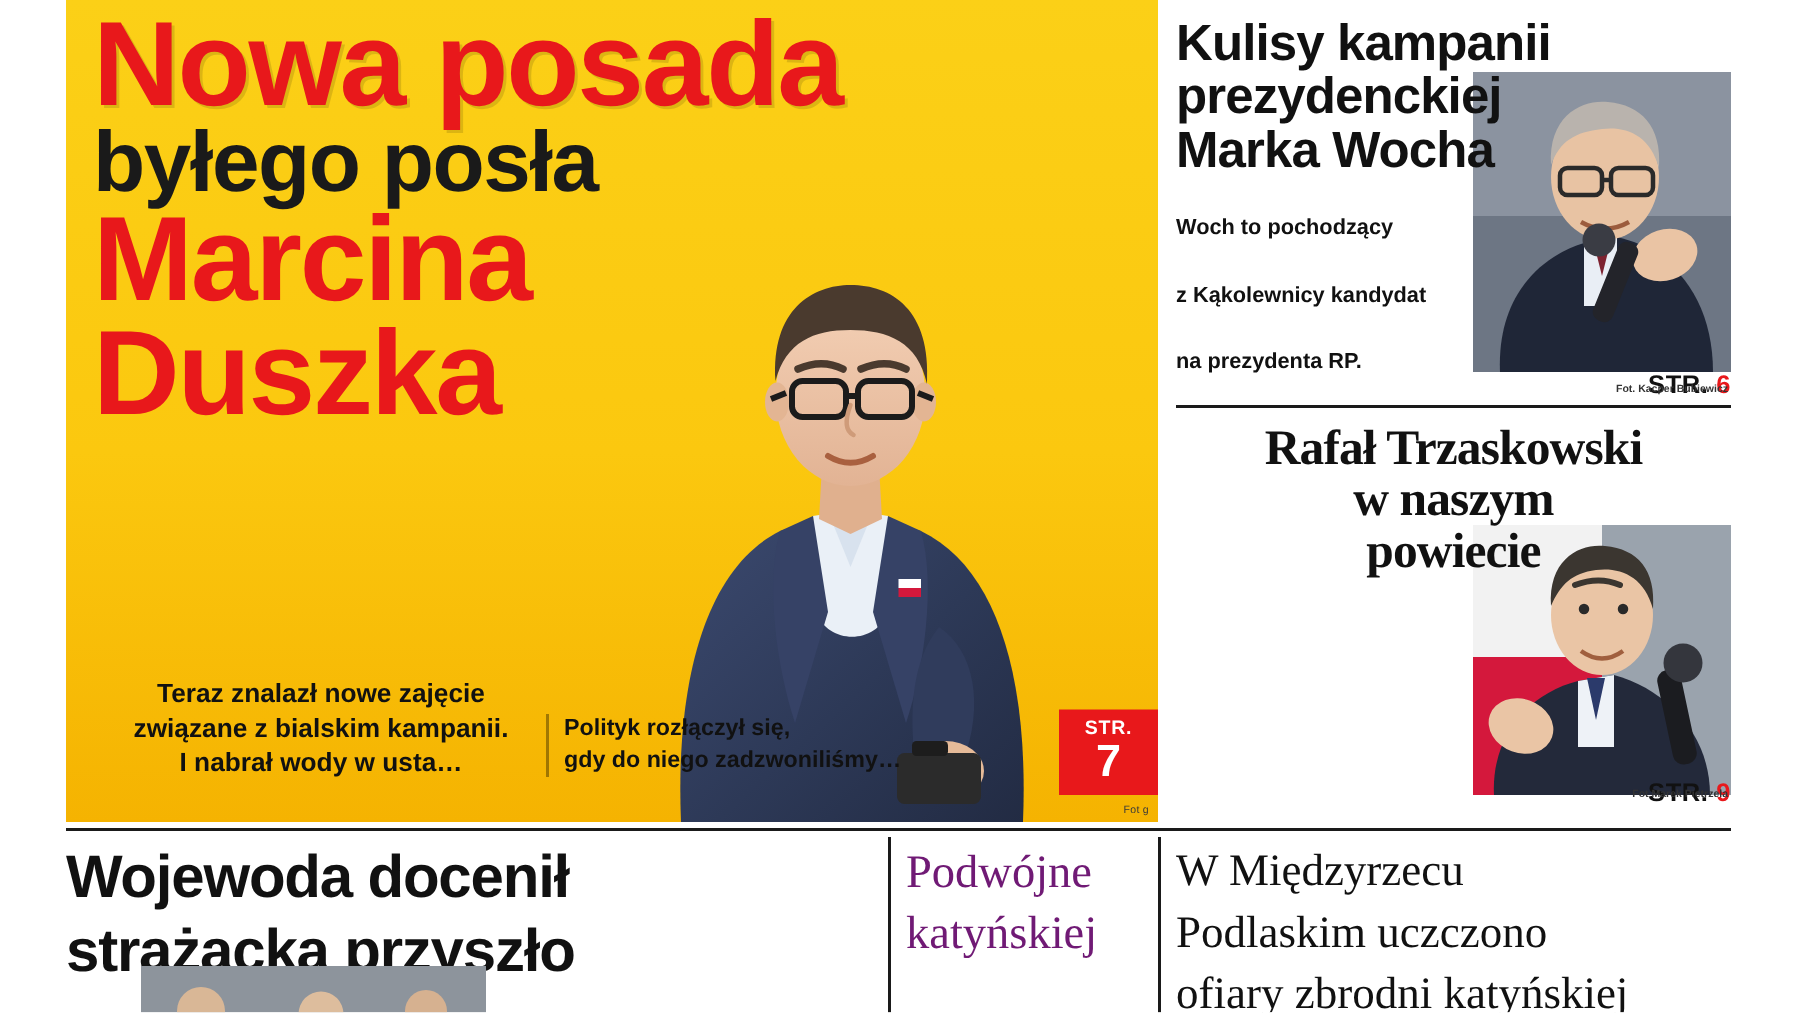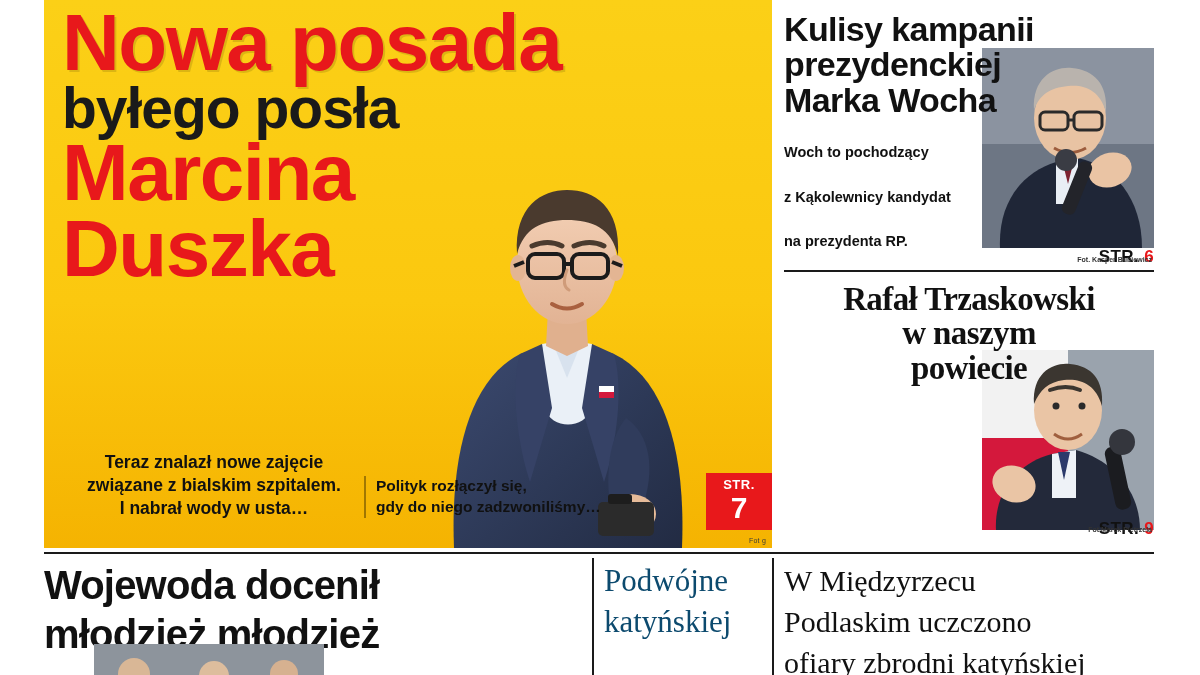"związane z bialskim szpitalem." div { text: szpitalem -> kampanii }
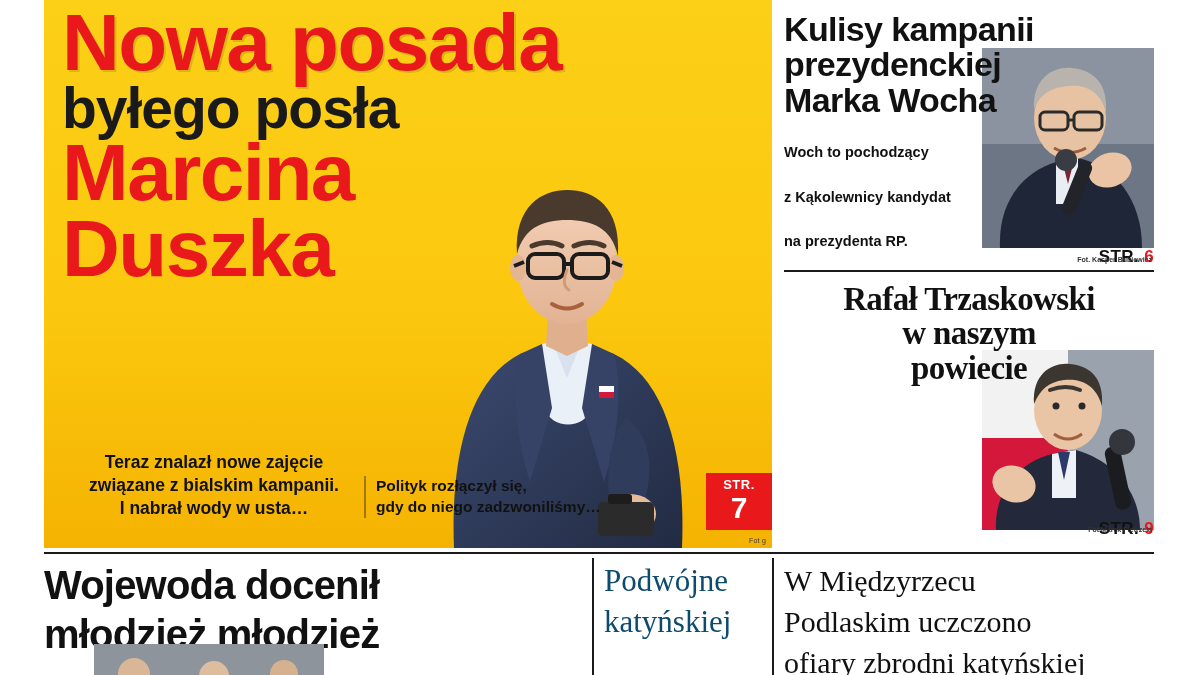"Podwójne" .b-head-2 { color: #0c4a6e -> #701a75 }
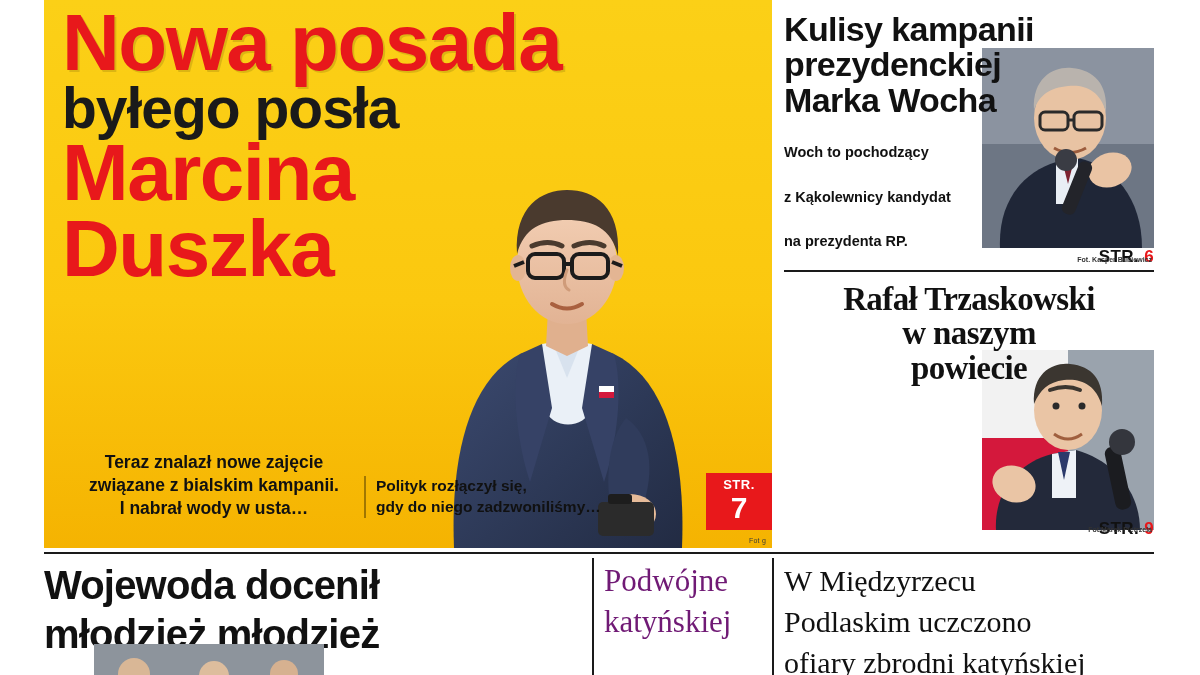"młodzież młodzież" div.b-head-1 { text: młodzież młodzież -> strażacką przyszło }
